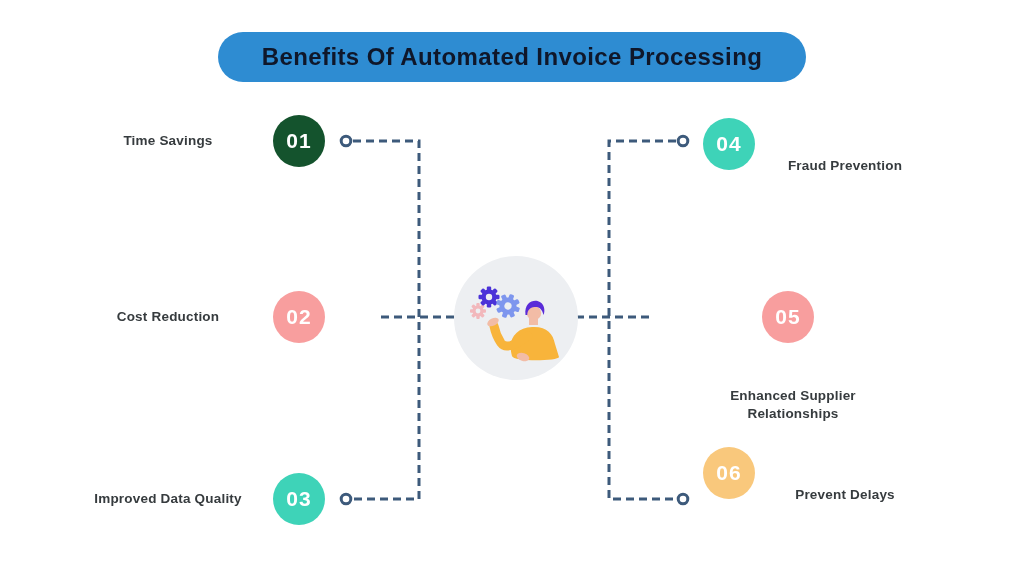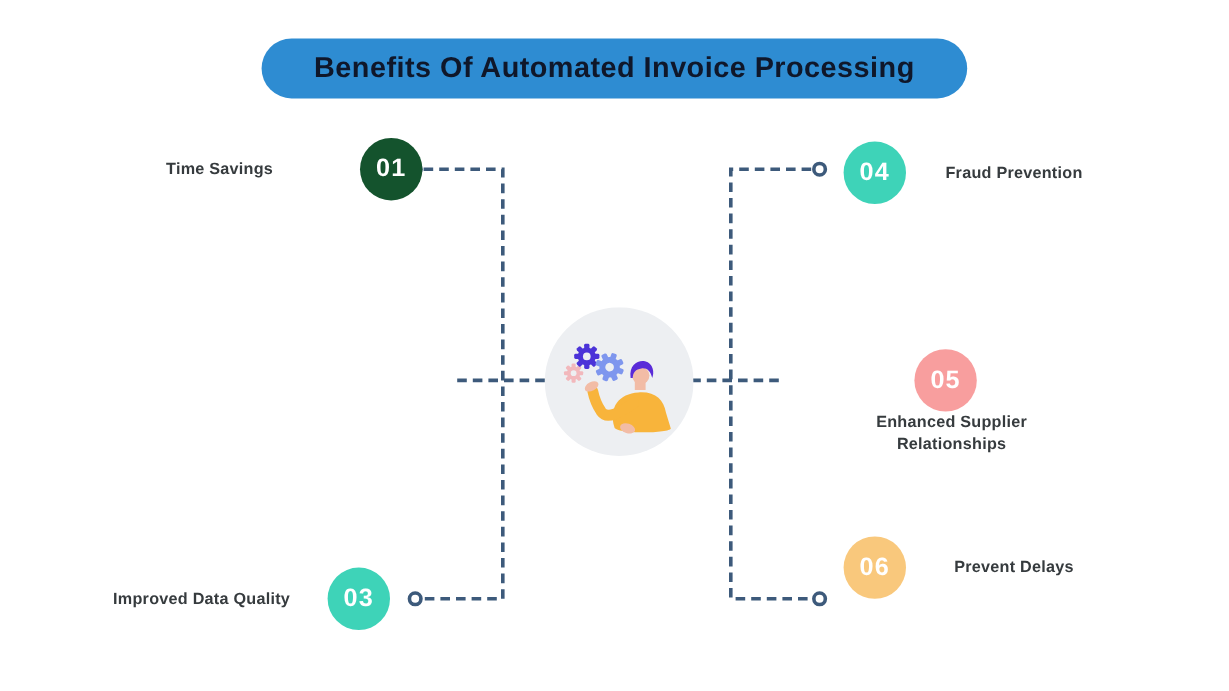"Time Savings" #item-1 { gap: 12px -> none; left: 93px -> 78px }
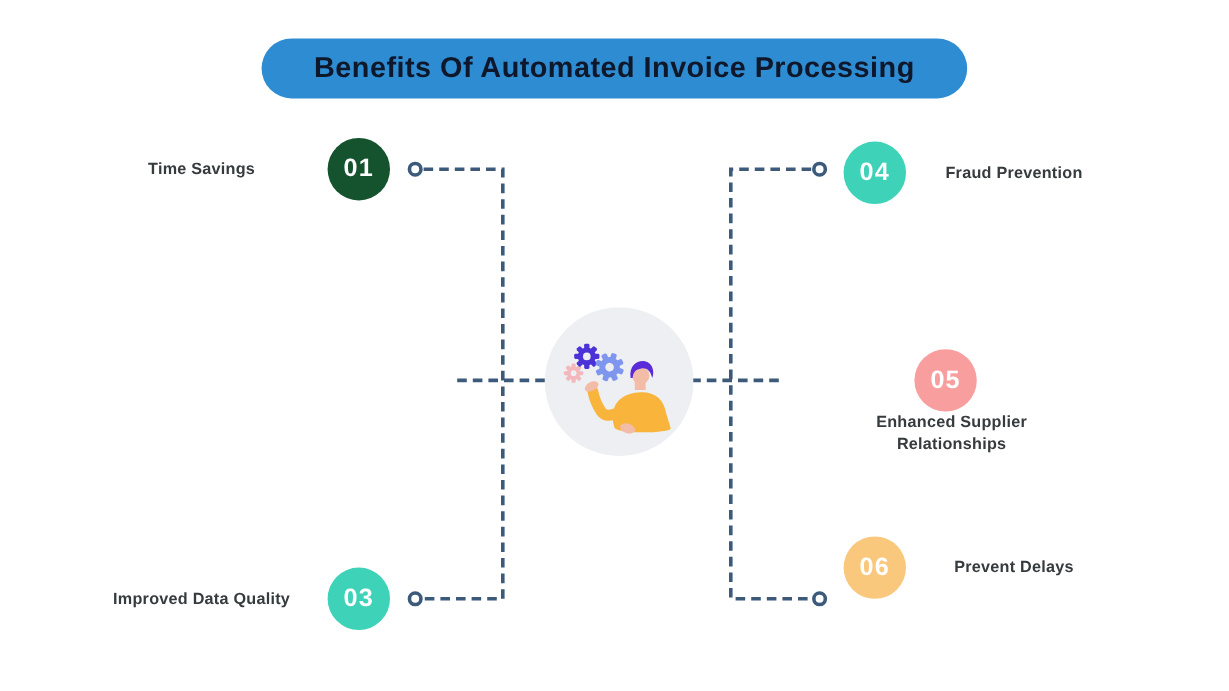"Fraud Prevention" .item.right .label { margin-top: none -> 44px }
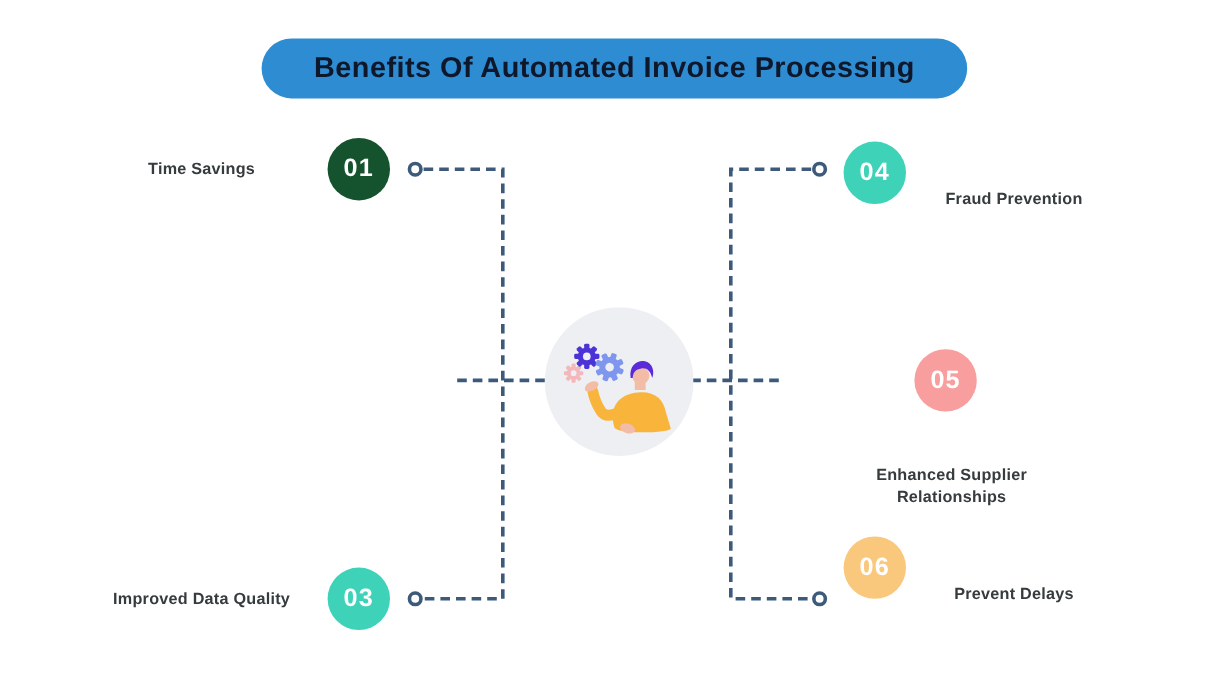"Cost Reduction" div.item { html: none -> <div> <div>Cost Reduction</div> <div>02</div> </div> }
